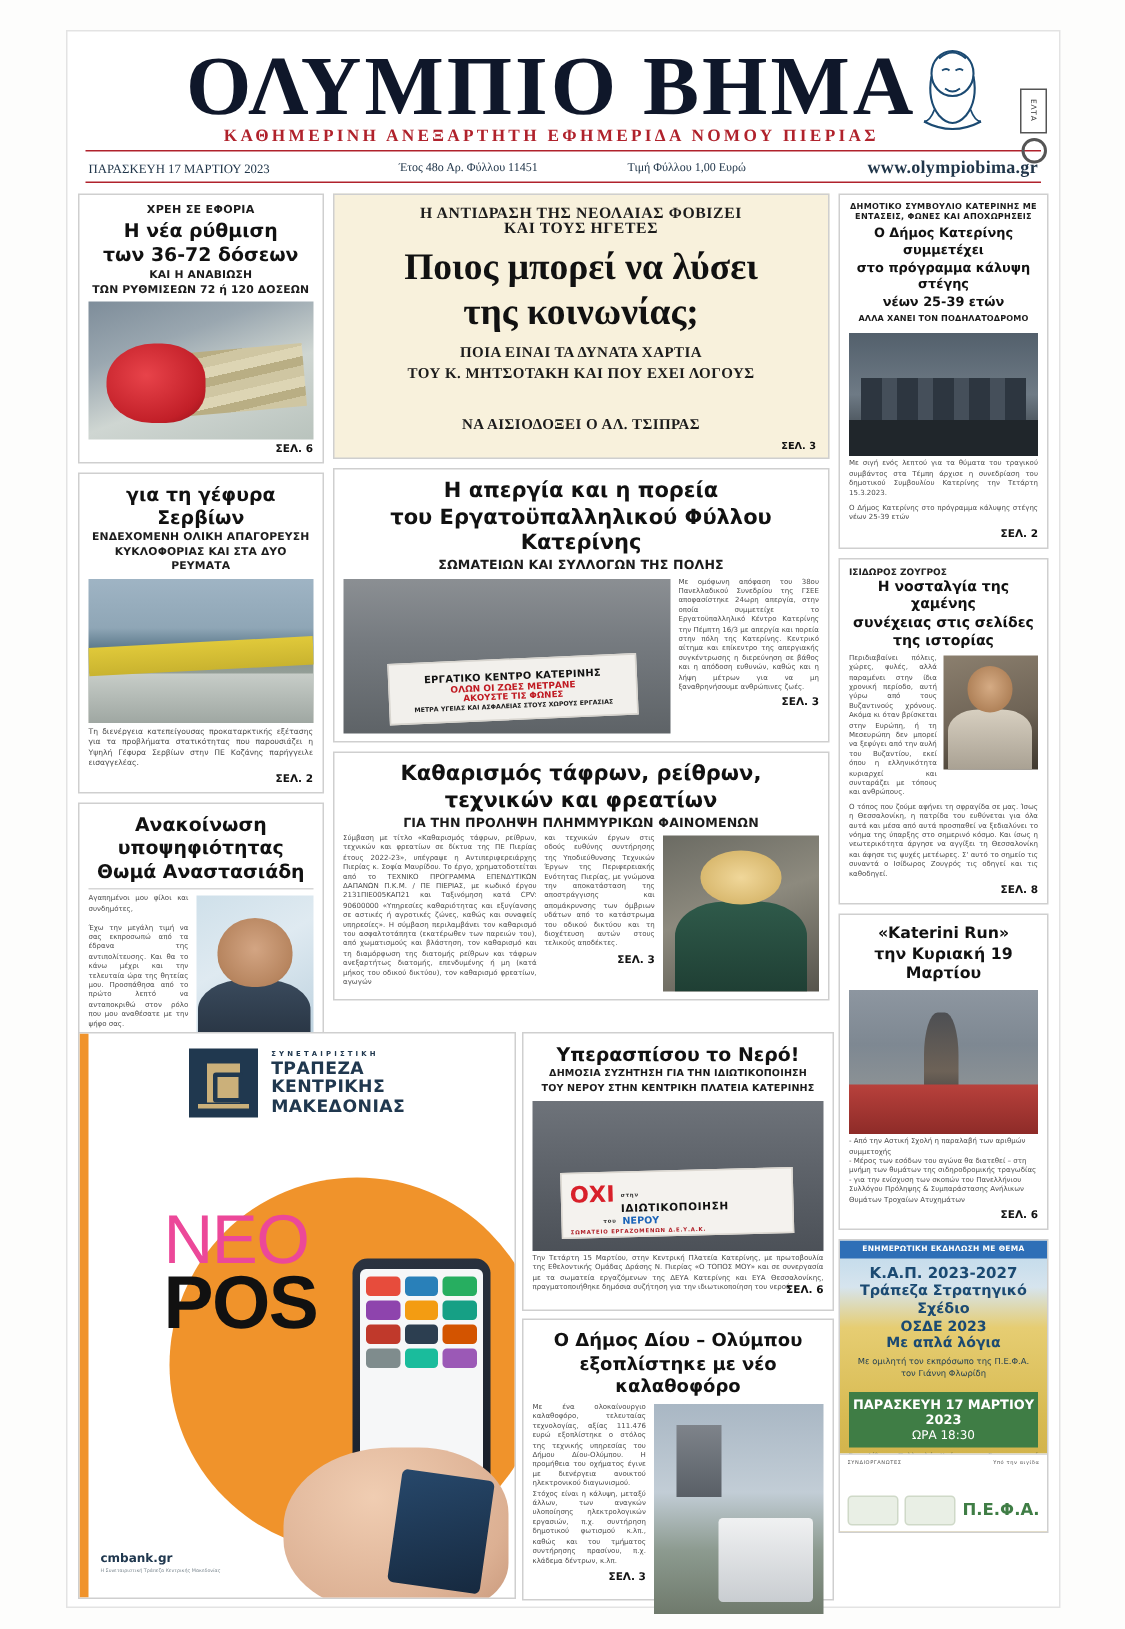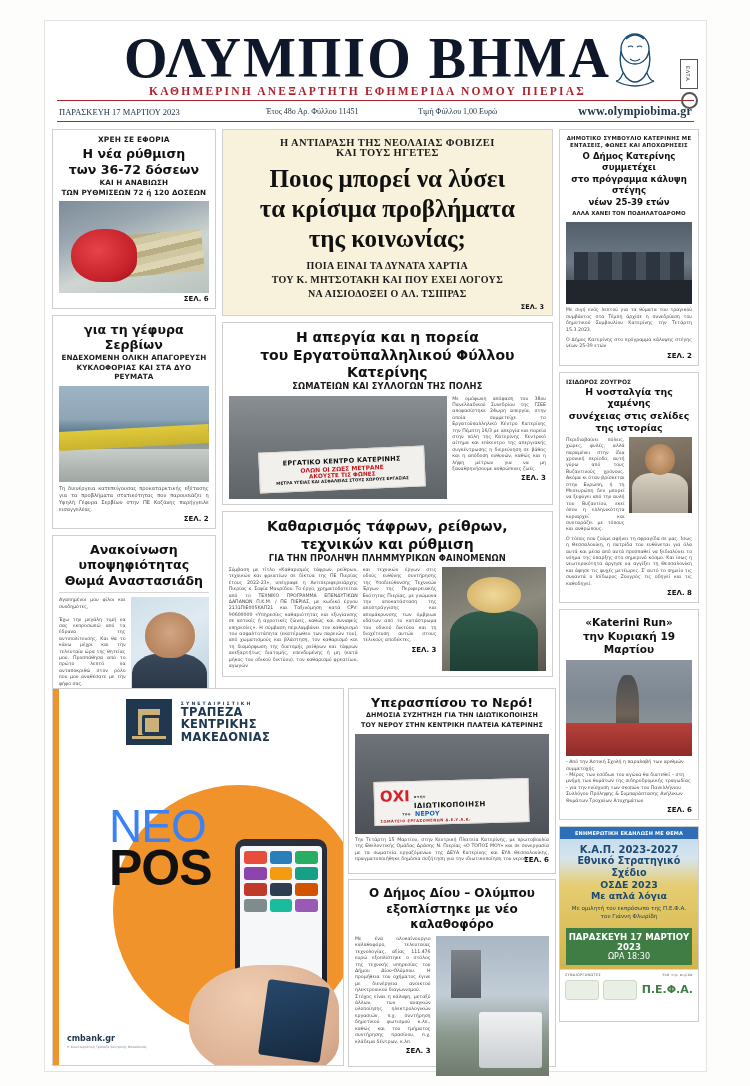"τα κρίσιμα προβλήματα" div.hl { html: <div>τα κρίσιμα προβλήματα</div> -> none }
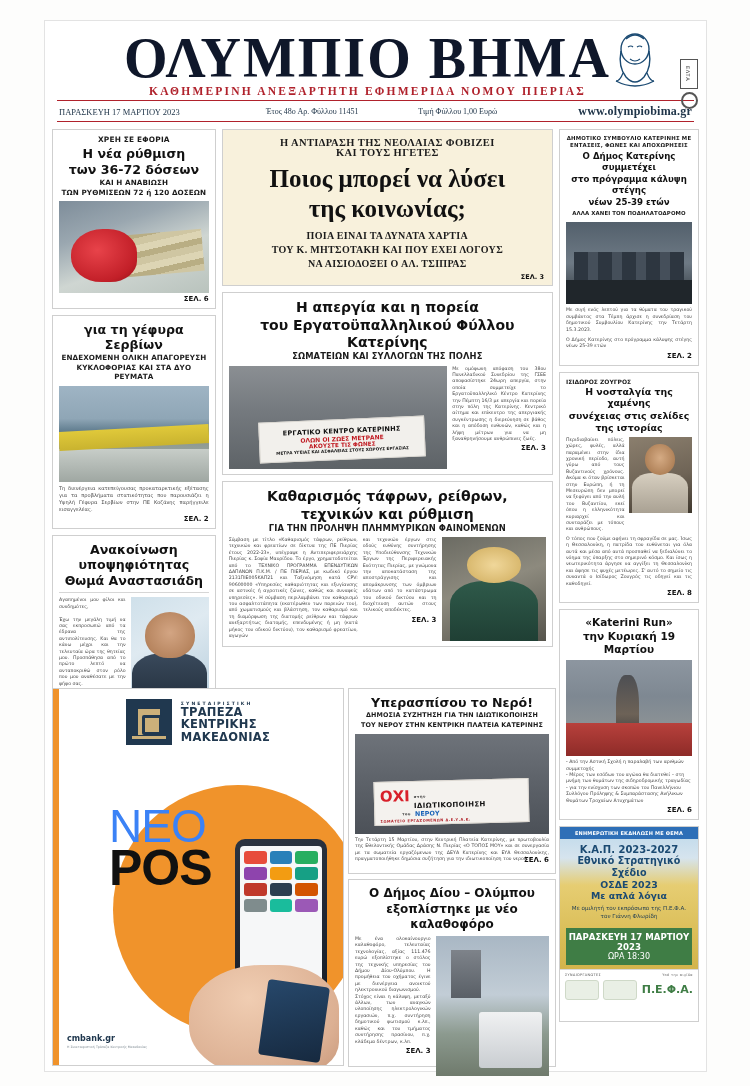"ΝΑ ΑΙΣΙΟΔΟΞΕΙ Ο ΑΛ. ΤΣΙΠΡΑΣ" div.sub { margin-top: none -> 20px }
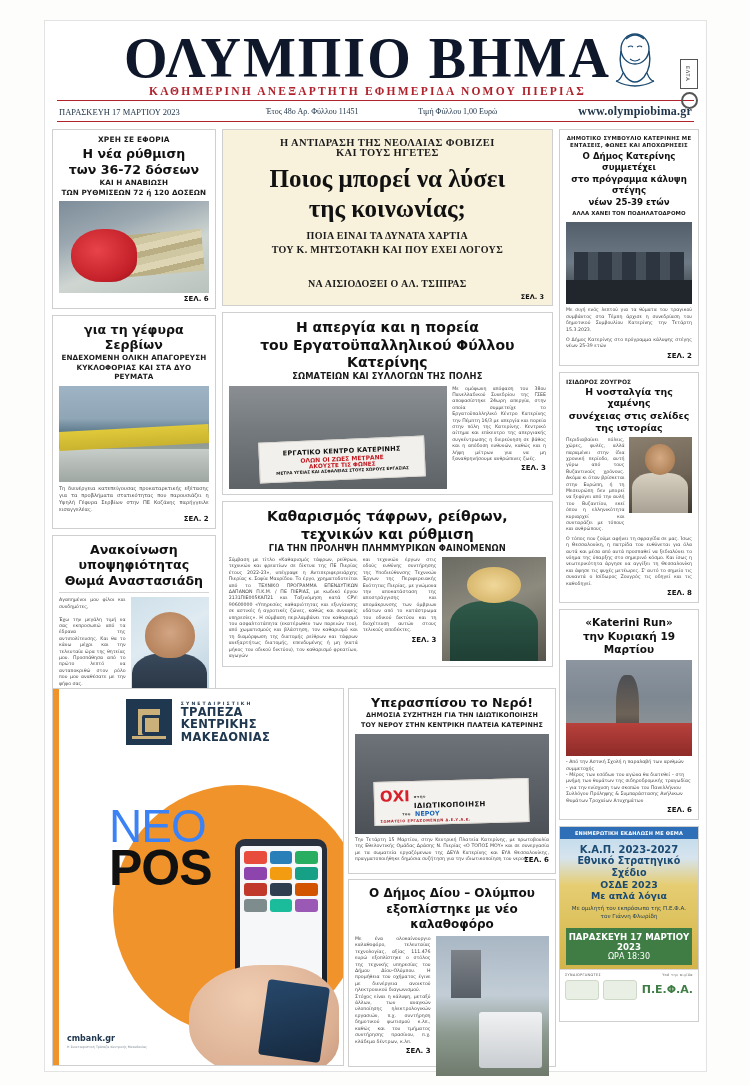"τεχνικών και ρύθμιση" div.hl { text: ρύθμιση -> φρεατίων }
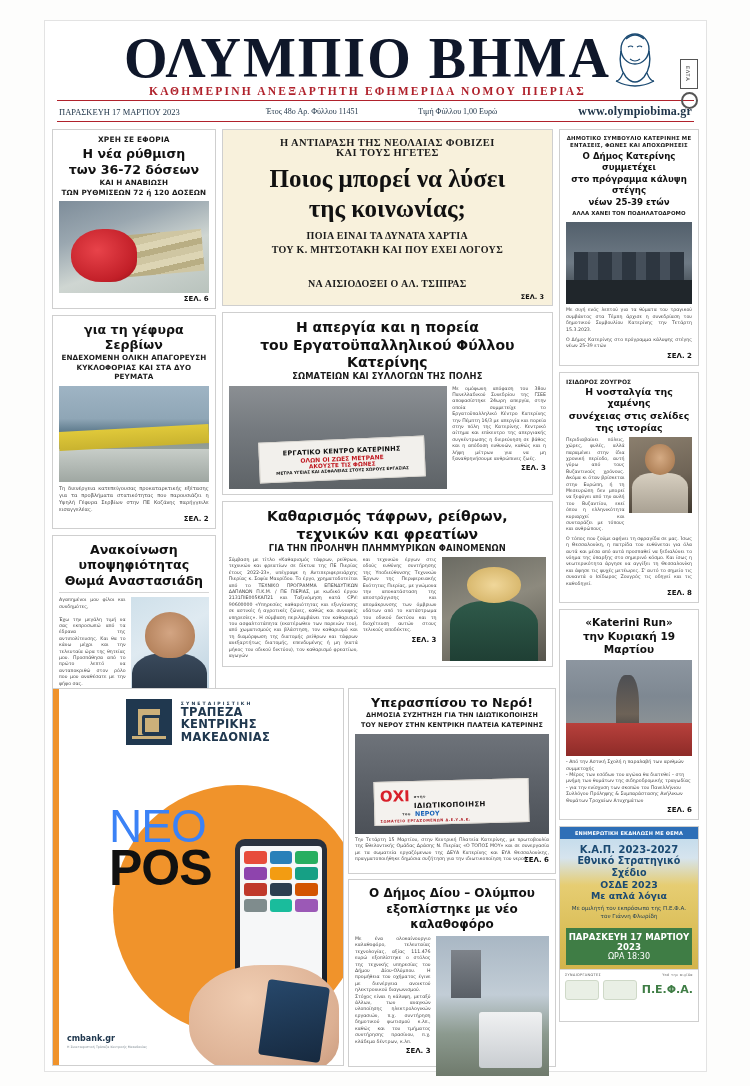"ΝΕΟ" .bankad .neo { color: #3b82f6 -> #ec4899 }
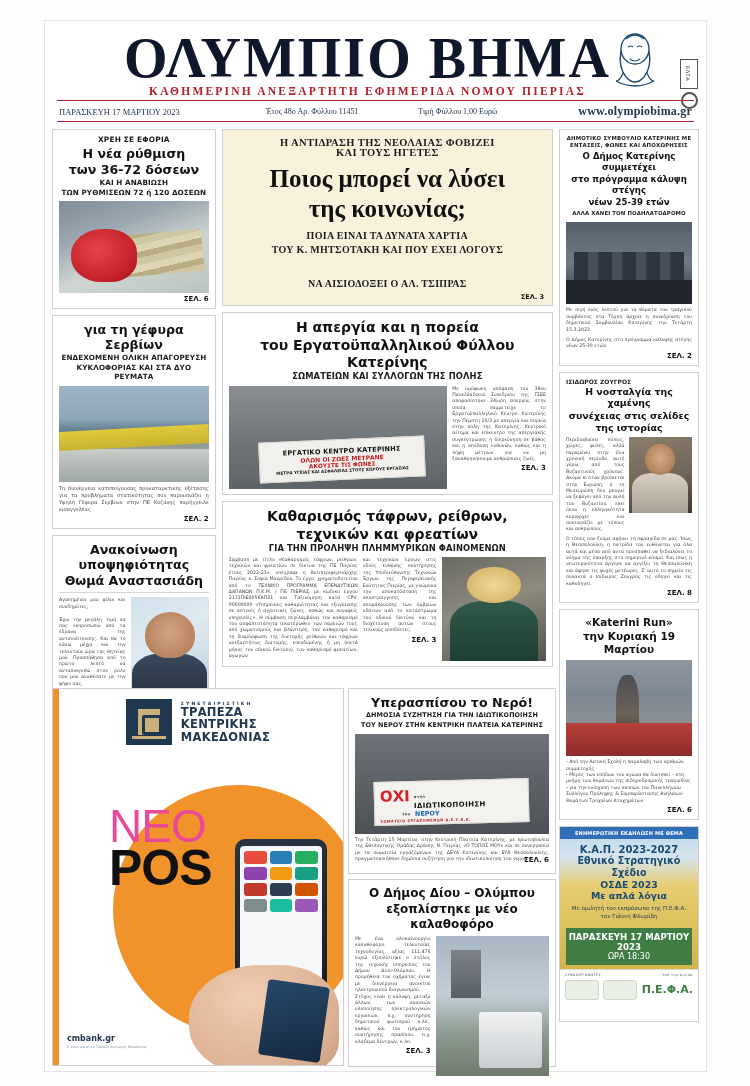"Εθνικό Στρατηγικό Σχέδιο" div.a2 { text: Εθνικό -> Τράπεζα }
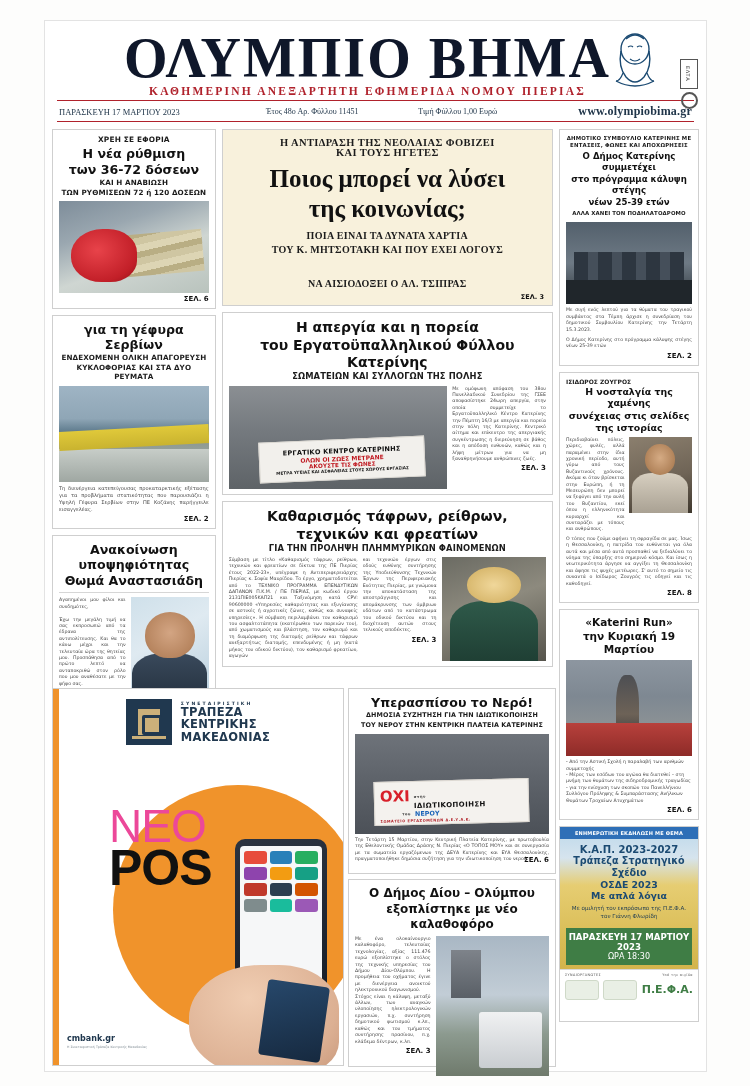"Π.Ε.Φ.Α." .agroad .sponsors .row { margin-top: 3px -> 20px }
